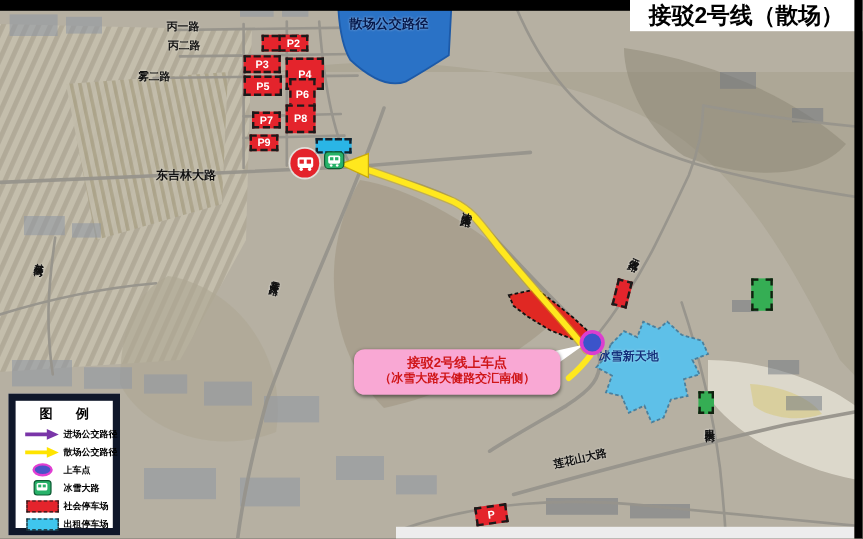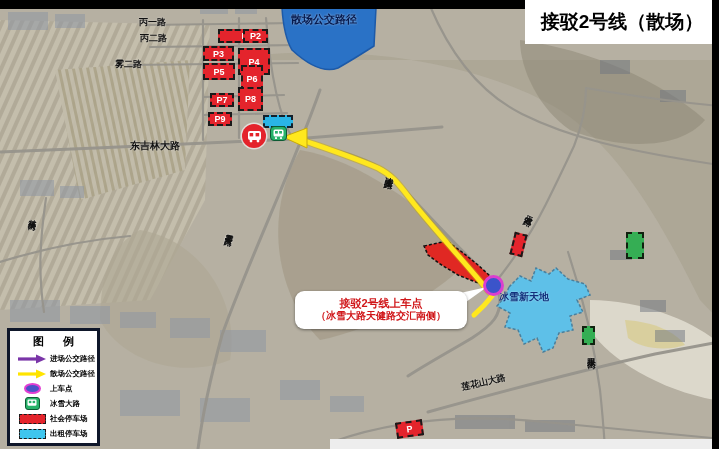"接驳2号线（散场）" .title-box { height: 44px -> 26px }
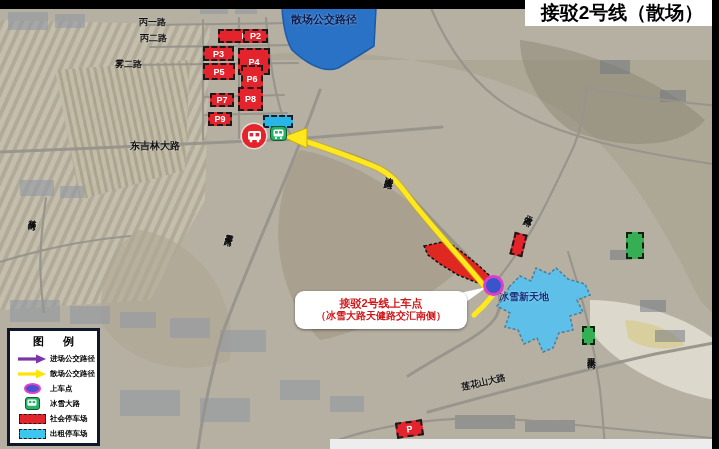"P2" .p2 { left: 243px -> 232px }
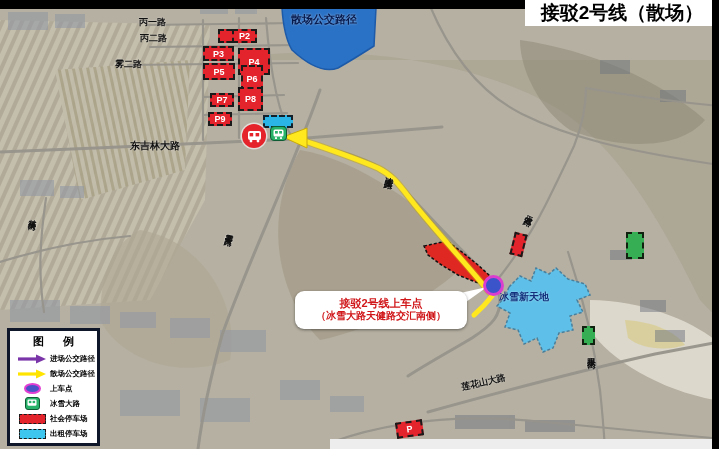"接驳2号线上车点" .callout { background: #ffffff -> #f9a8d4 }
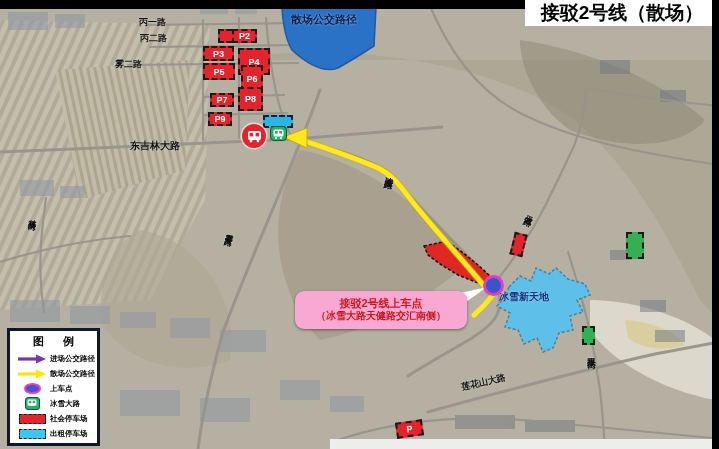"图 例" .legend { border: 3px solid #0f172a -> 6px solid #0f172a }
